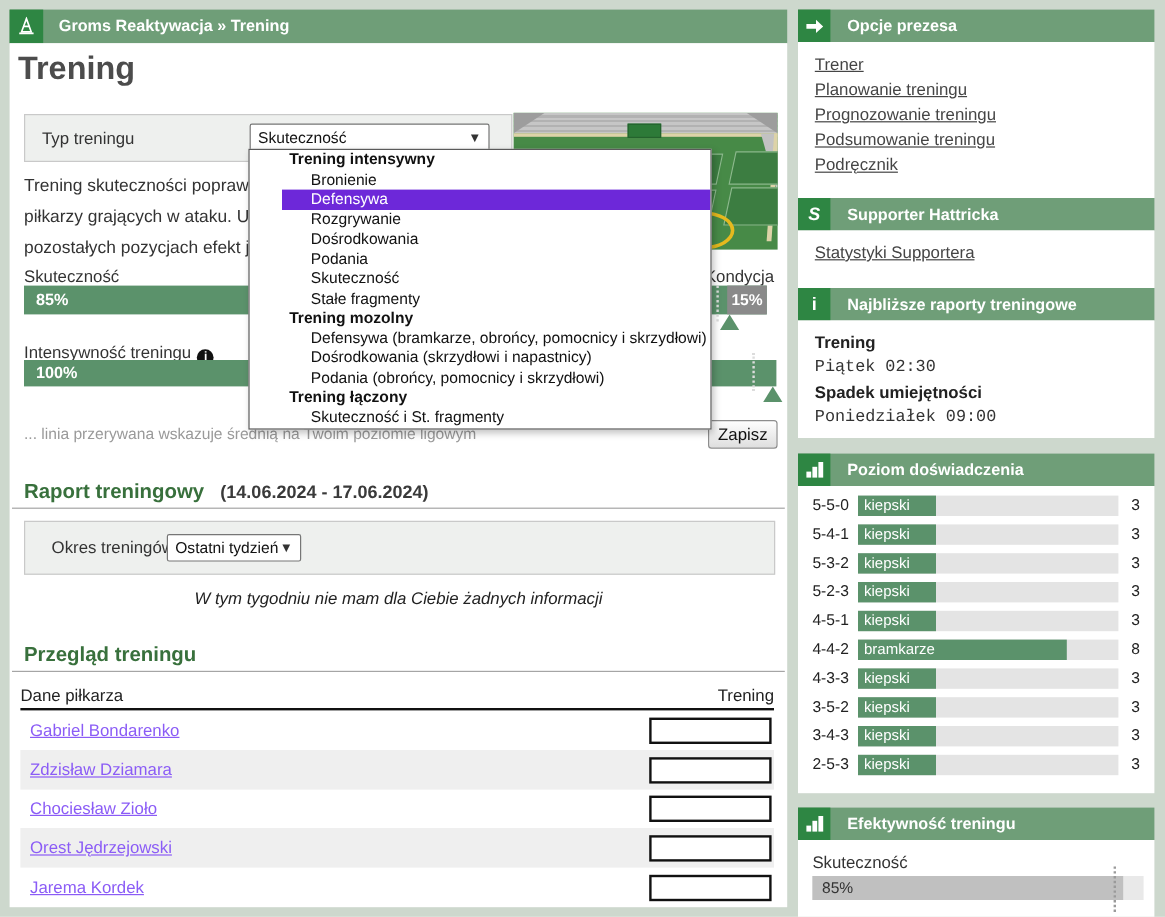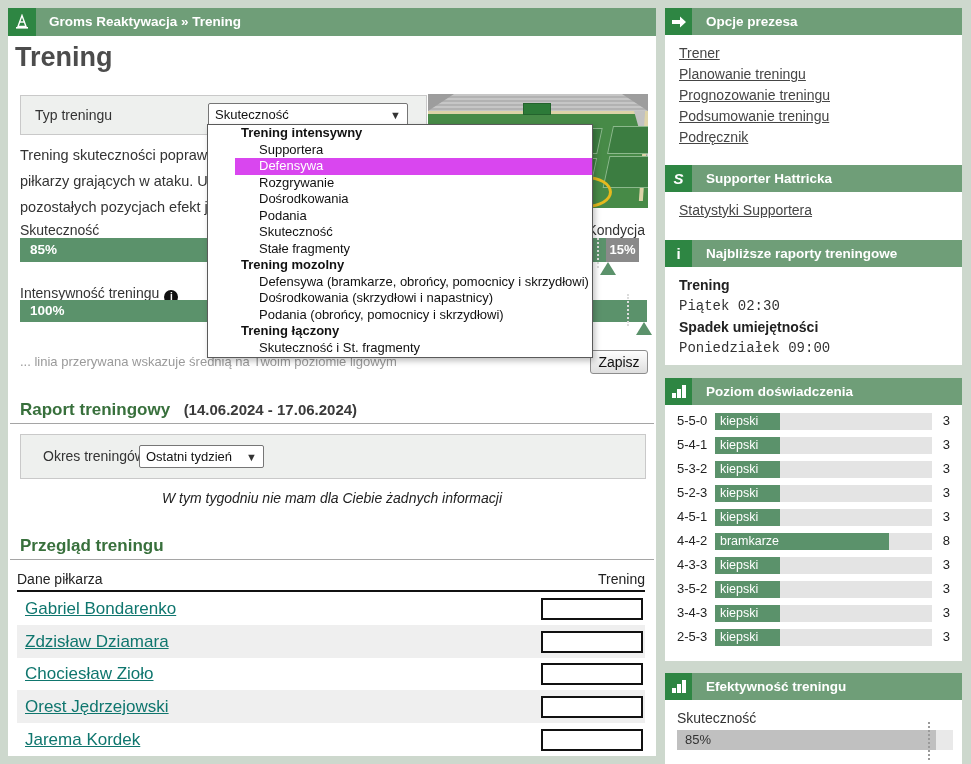"Supportera" div.opt { text: Supportera -> Bronienie }
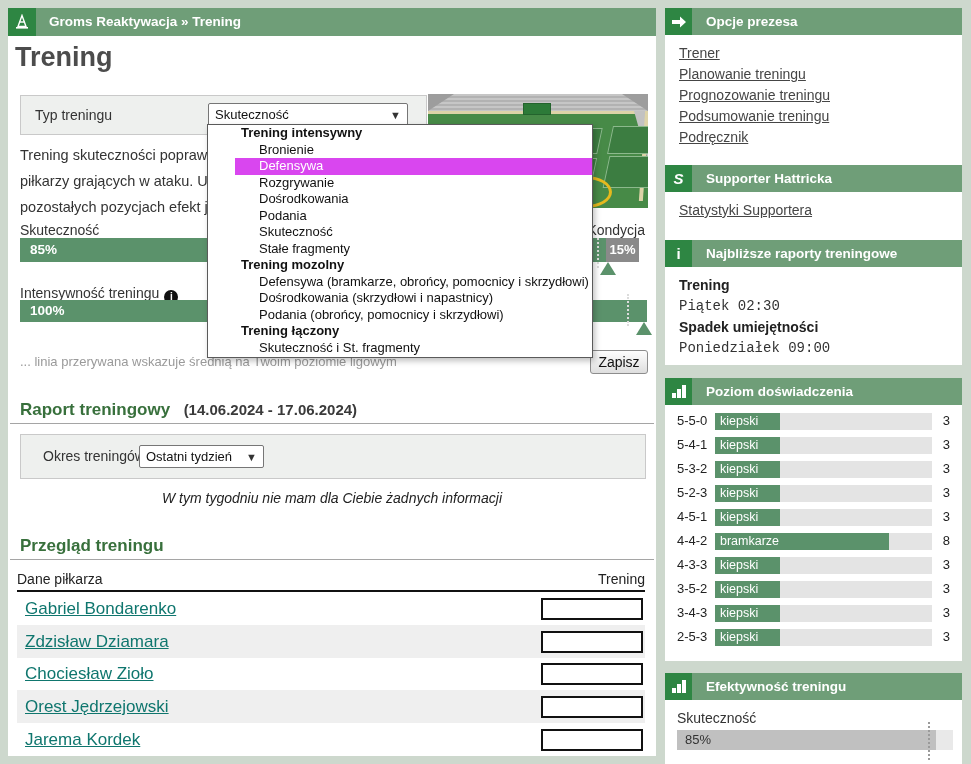"Defensywa" #dropdown .opt.sel { background: #d946ef -> #6d28d9 }
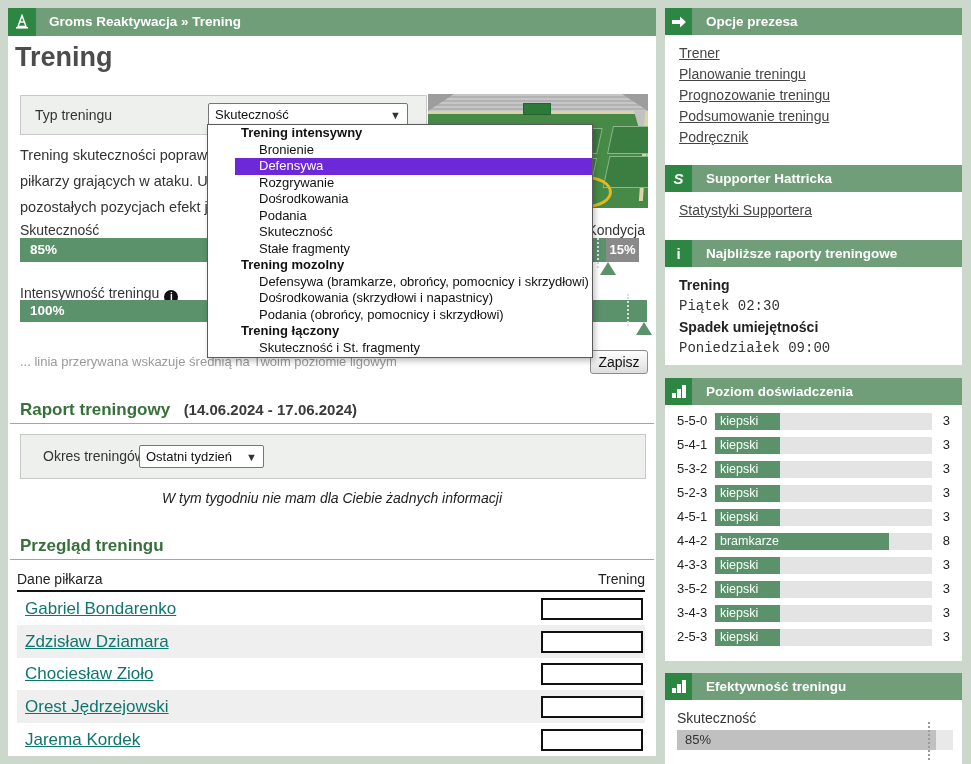"Ostatni tydzień" #period-select { width: 125px -> 112px }
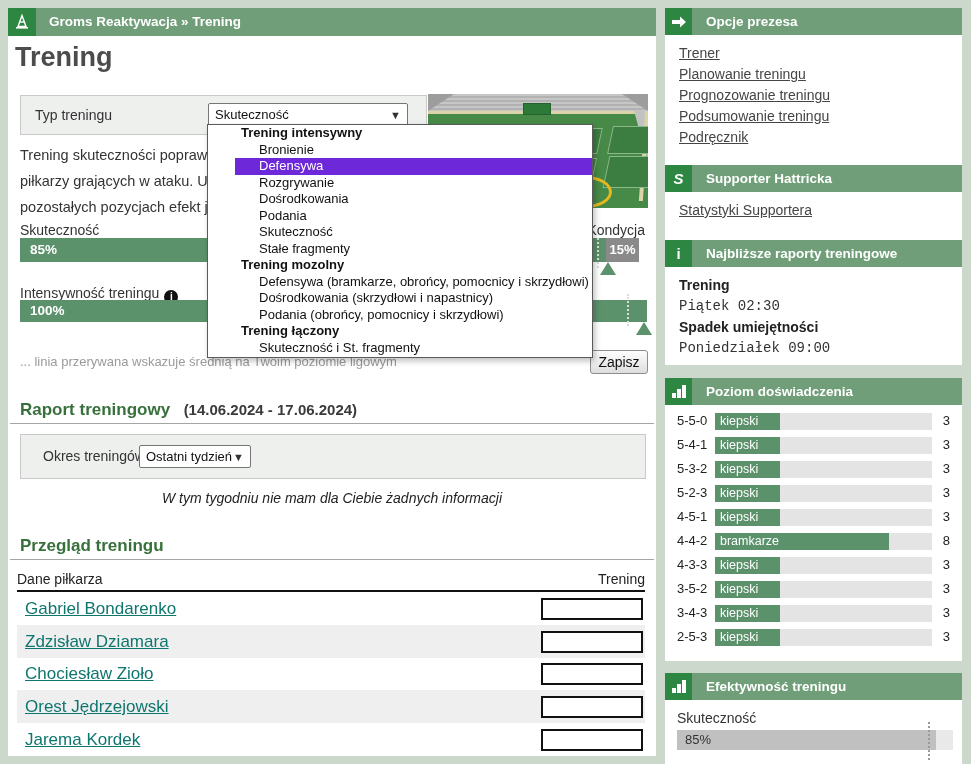"Gabriel Bondarenko" .prow a { color: #0f766e -> #8b5cf6; font-size: 17px -> 14px }
